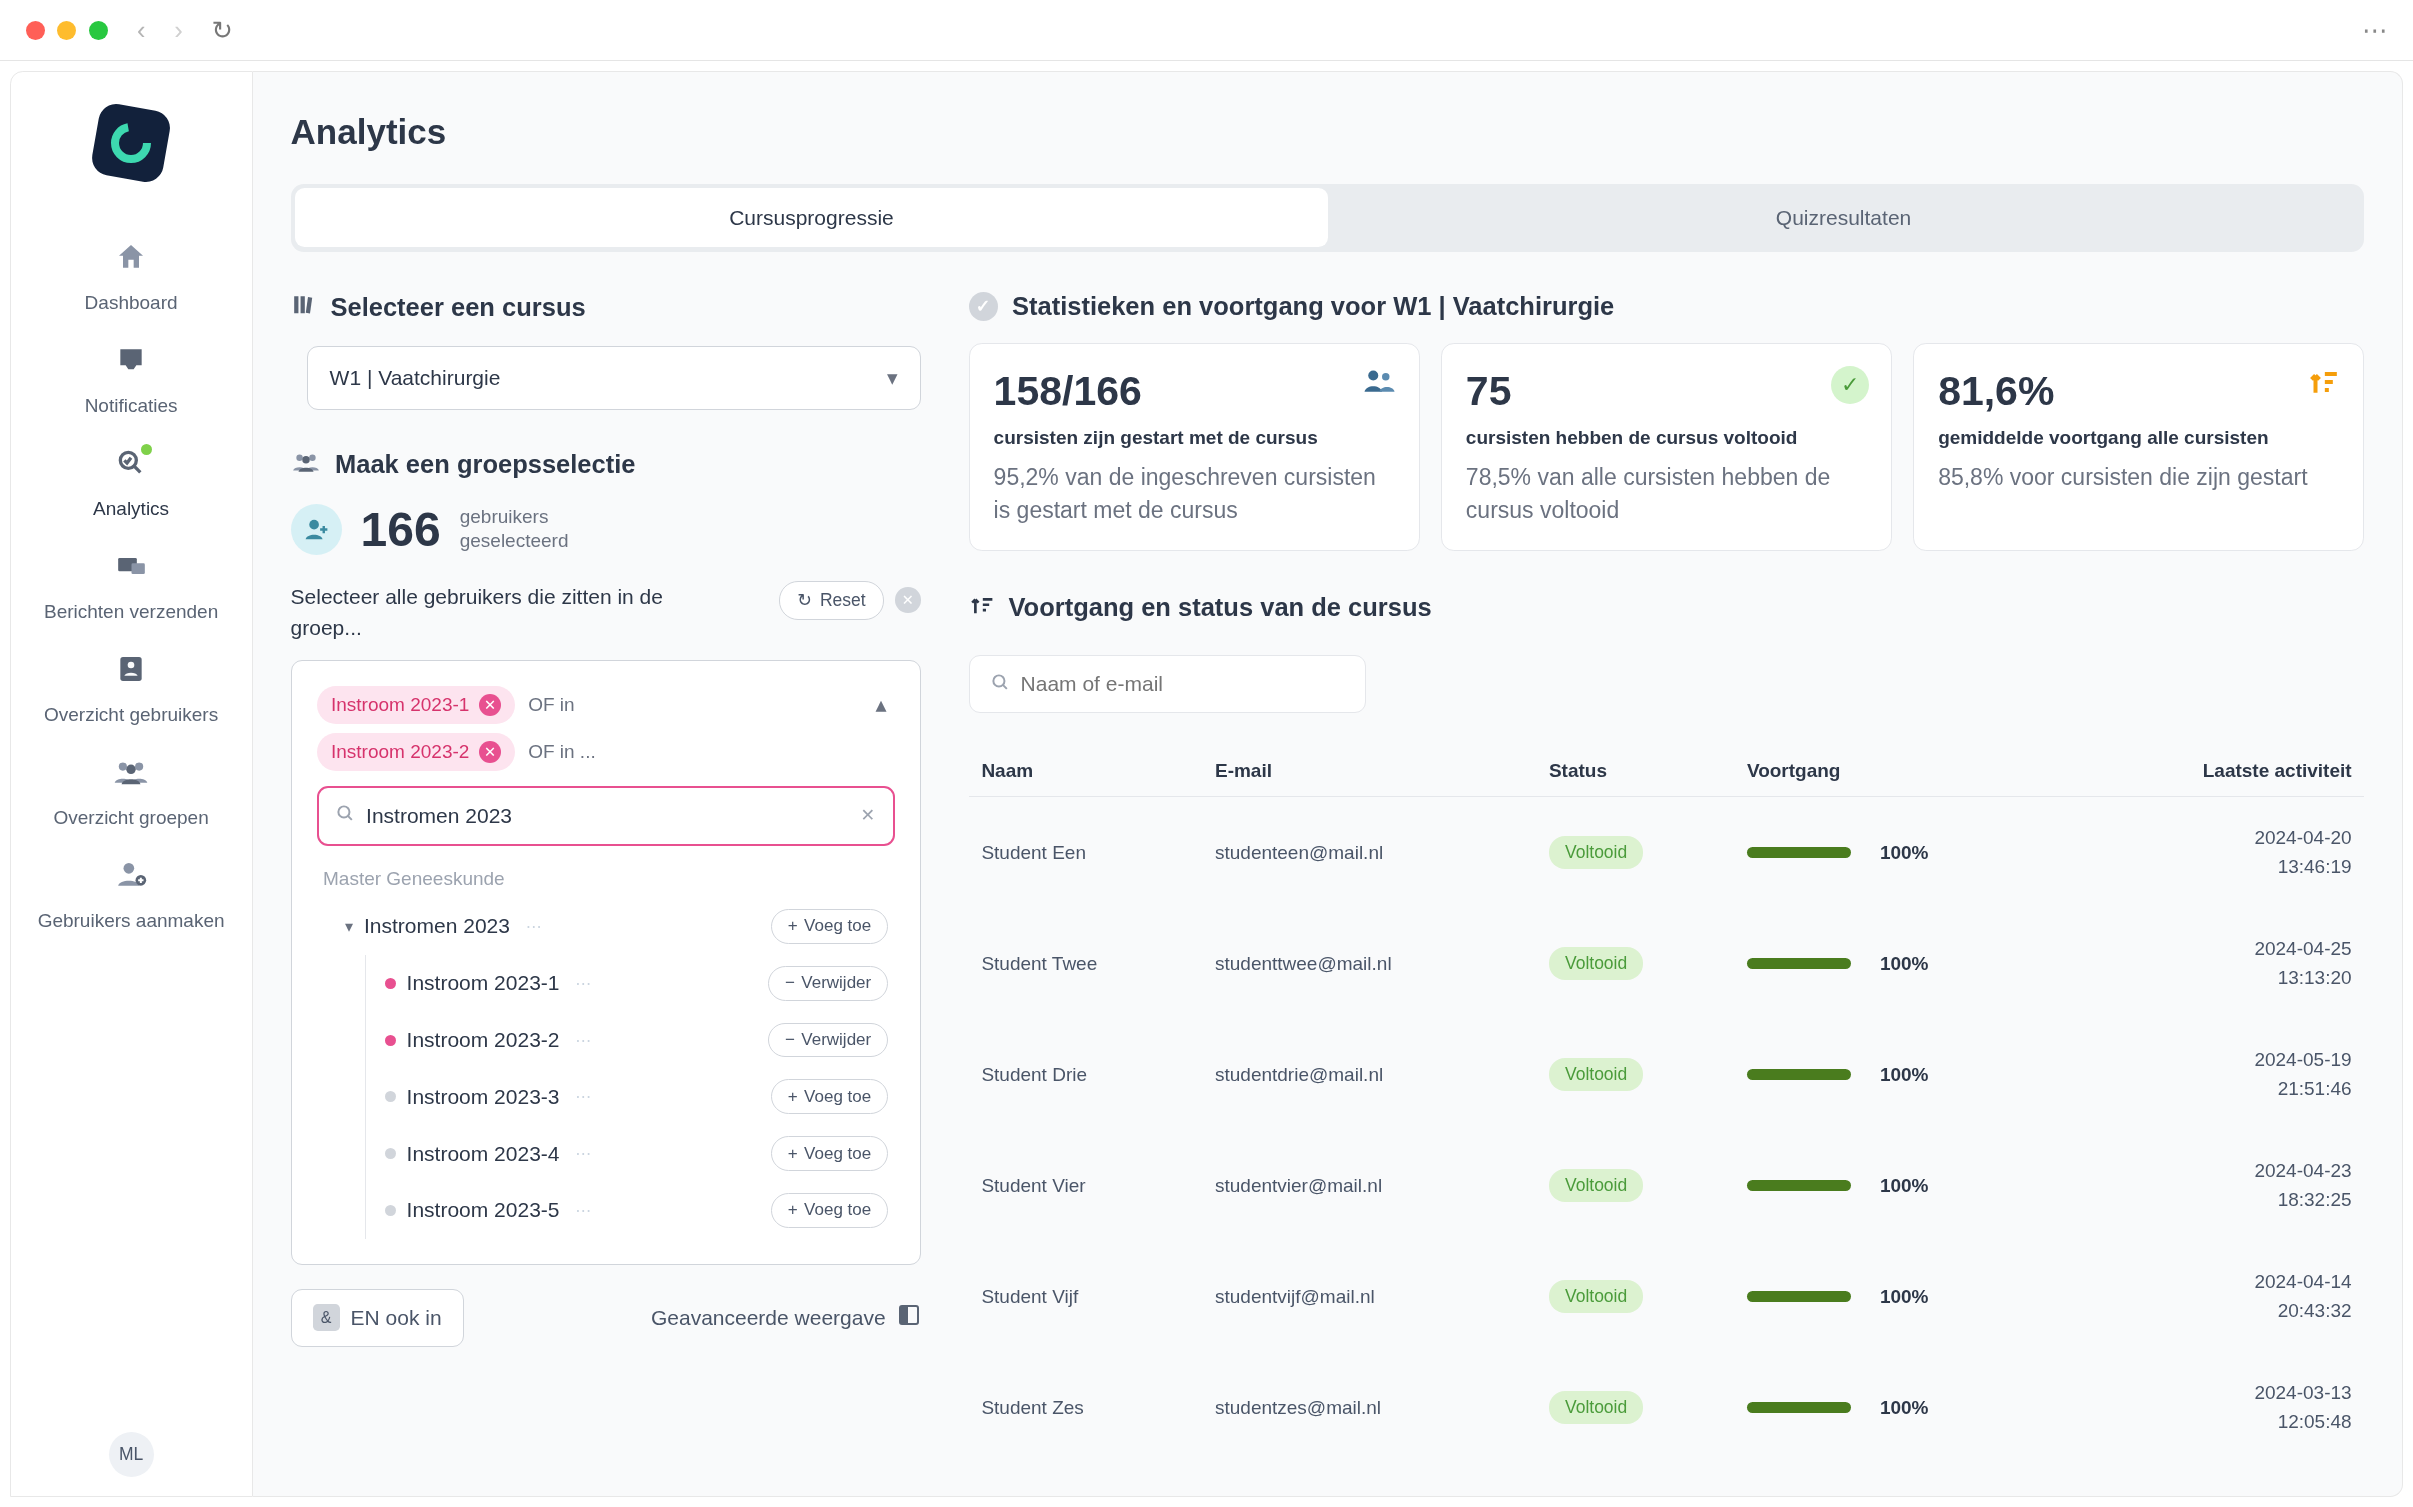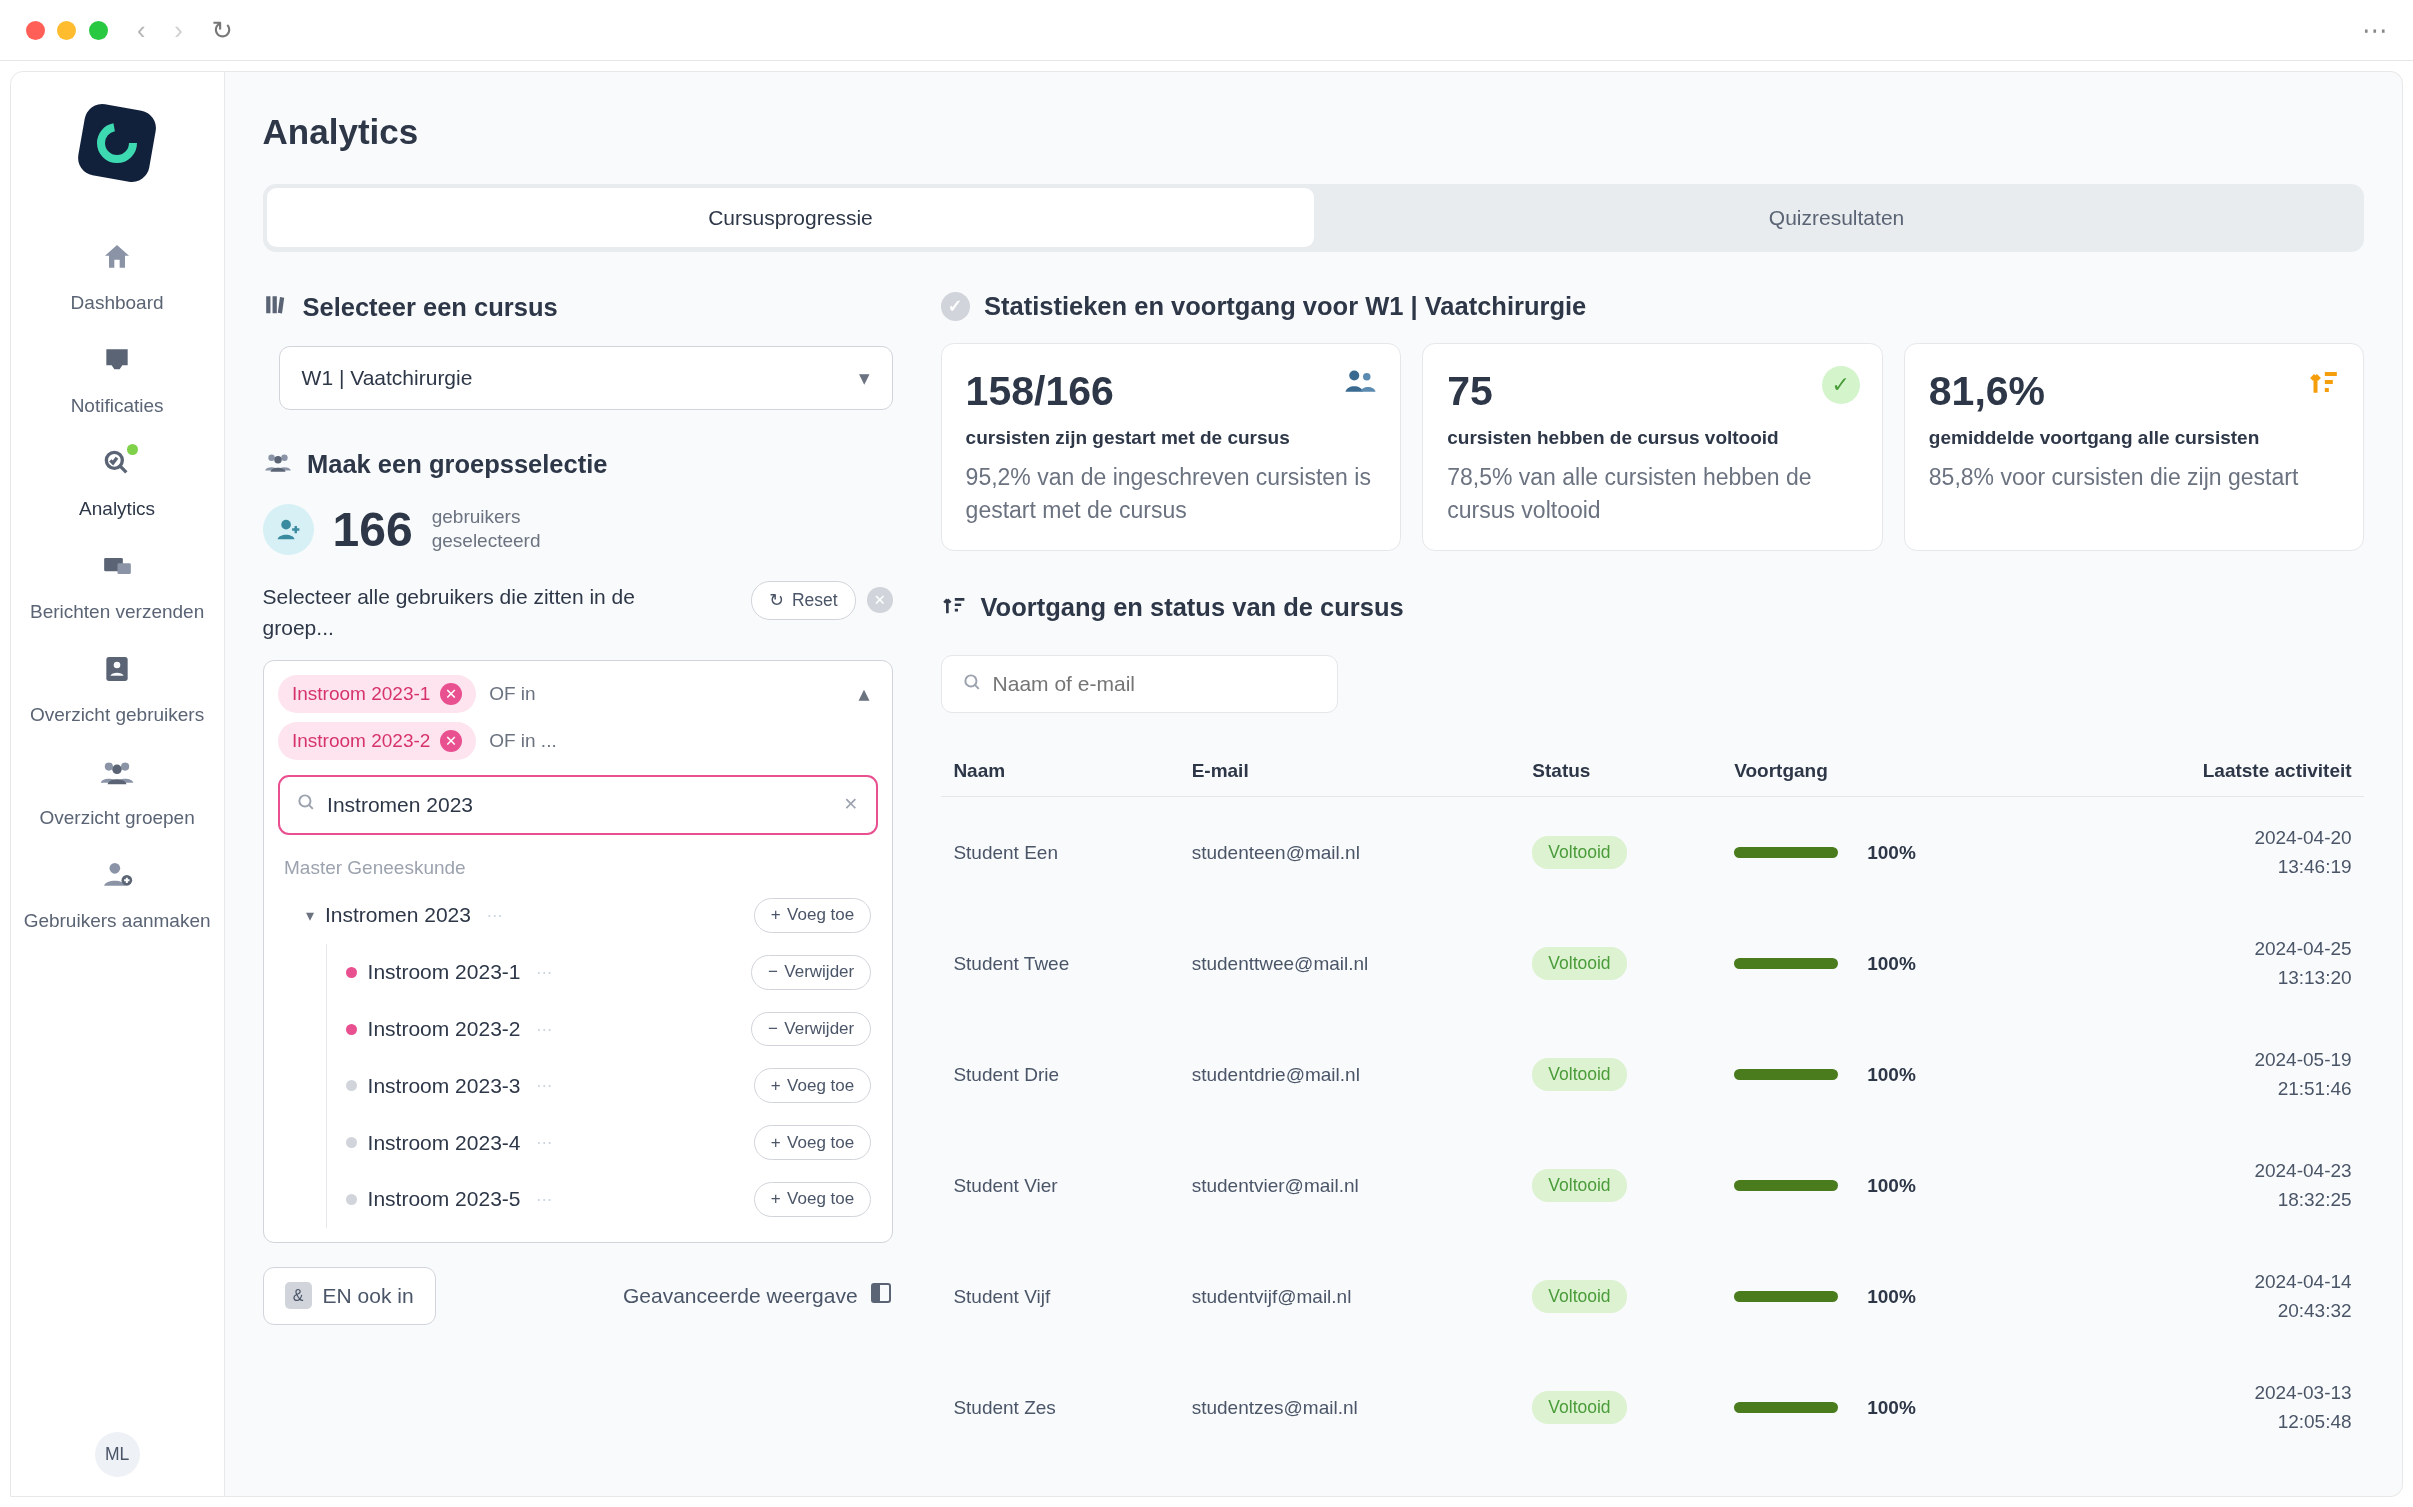"Dashboard" .sidebar { width: 215px -> 243px }
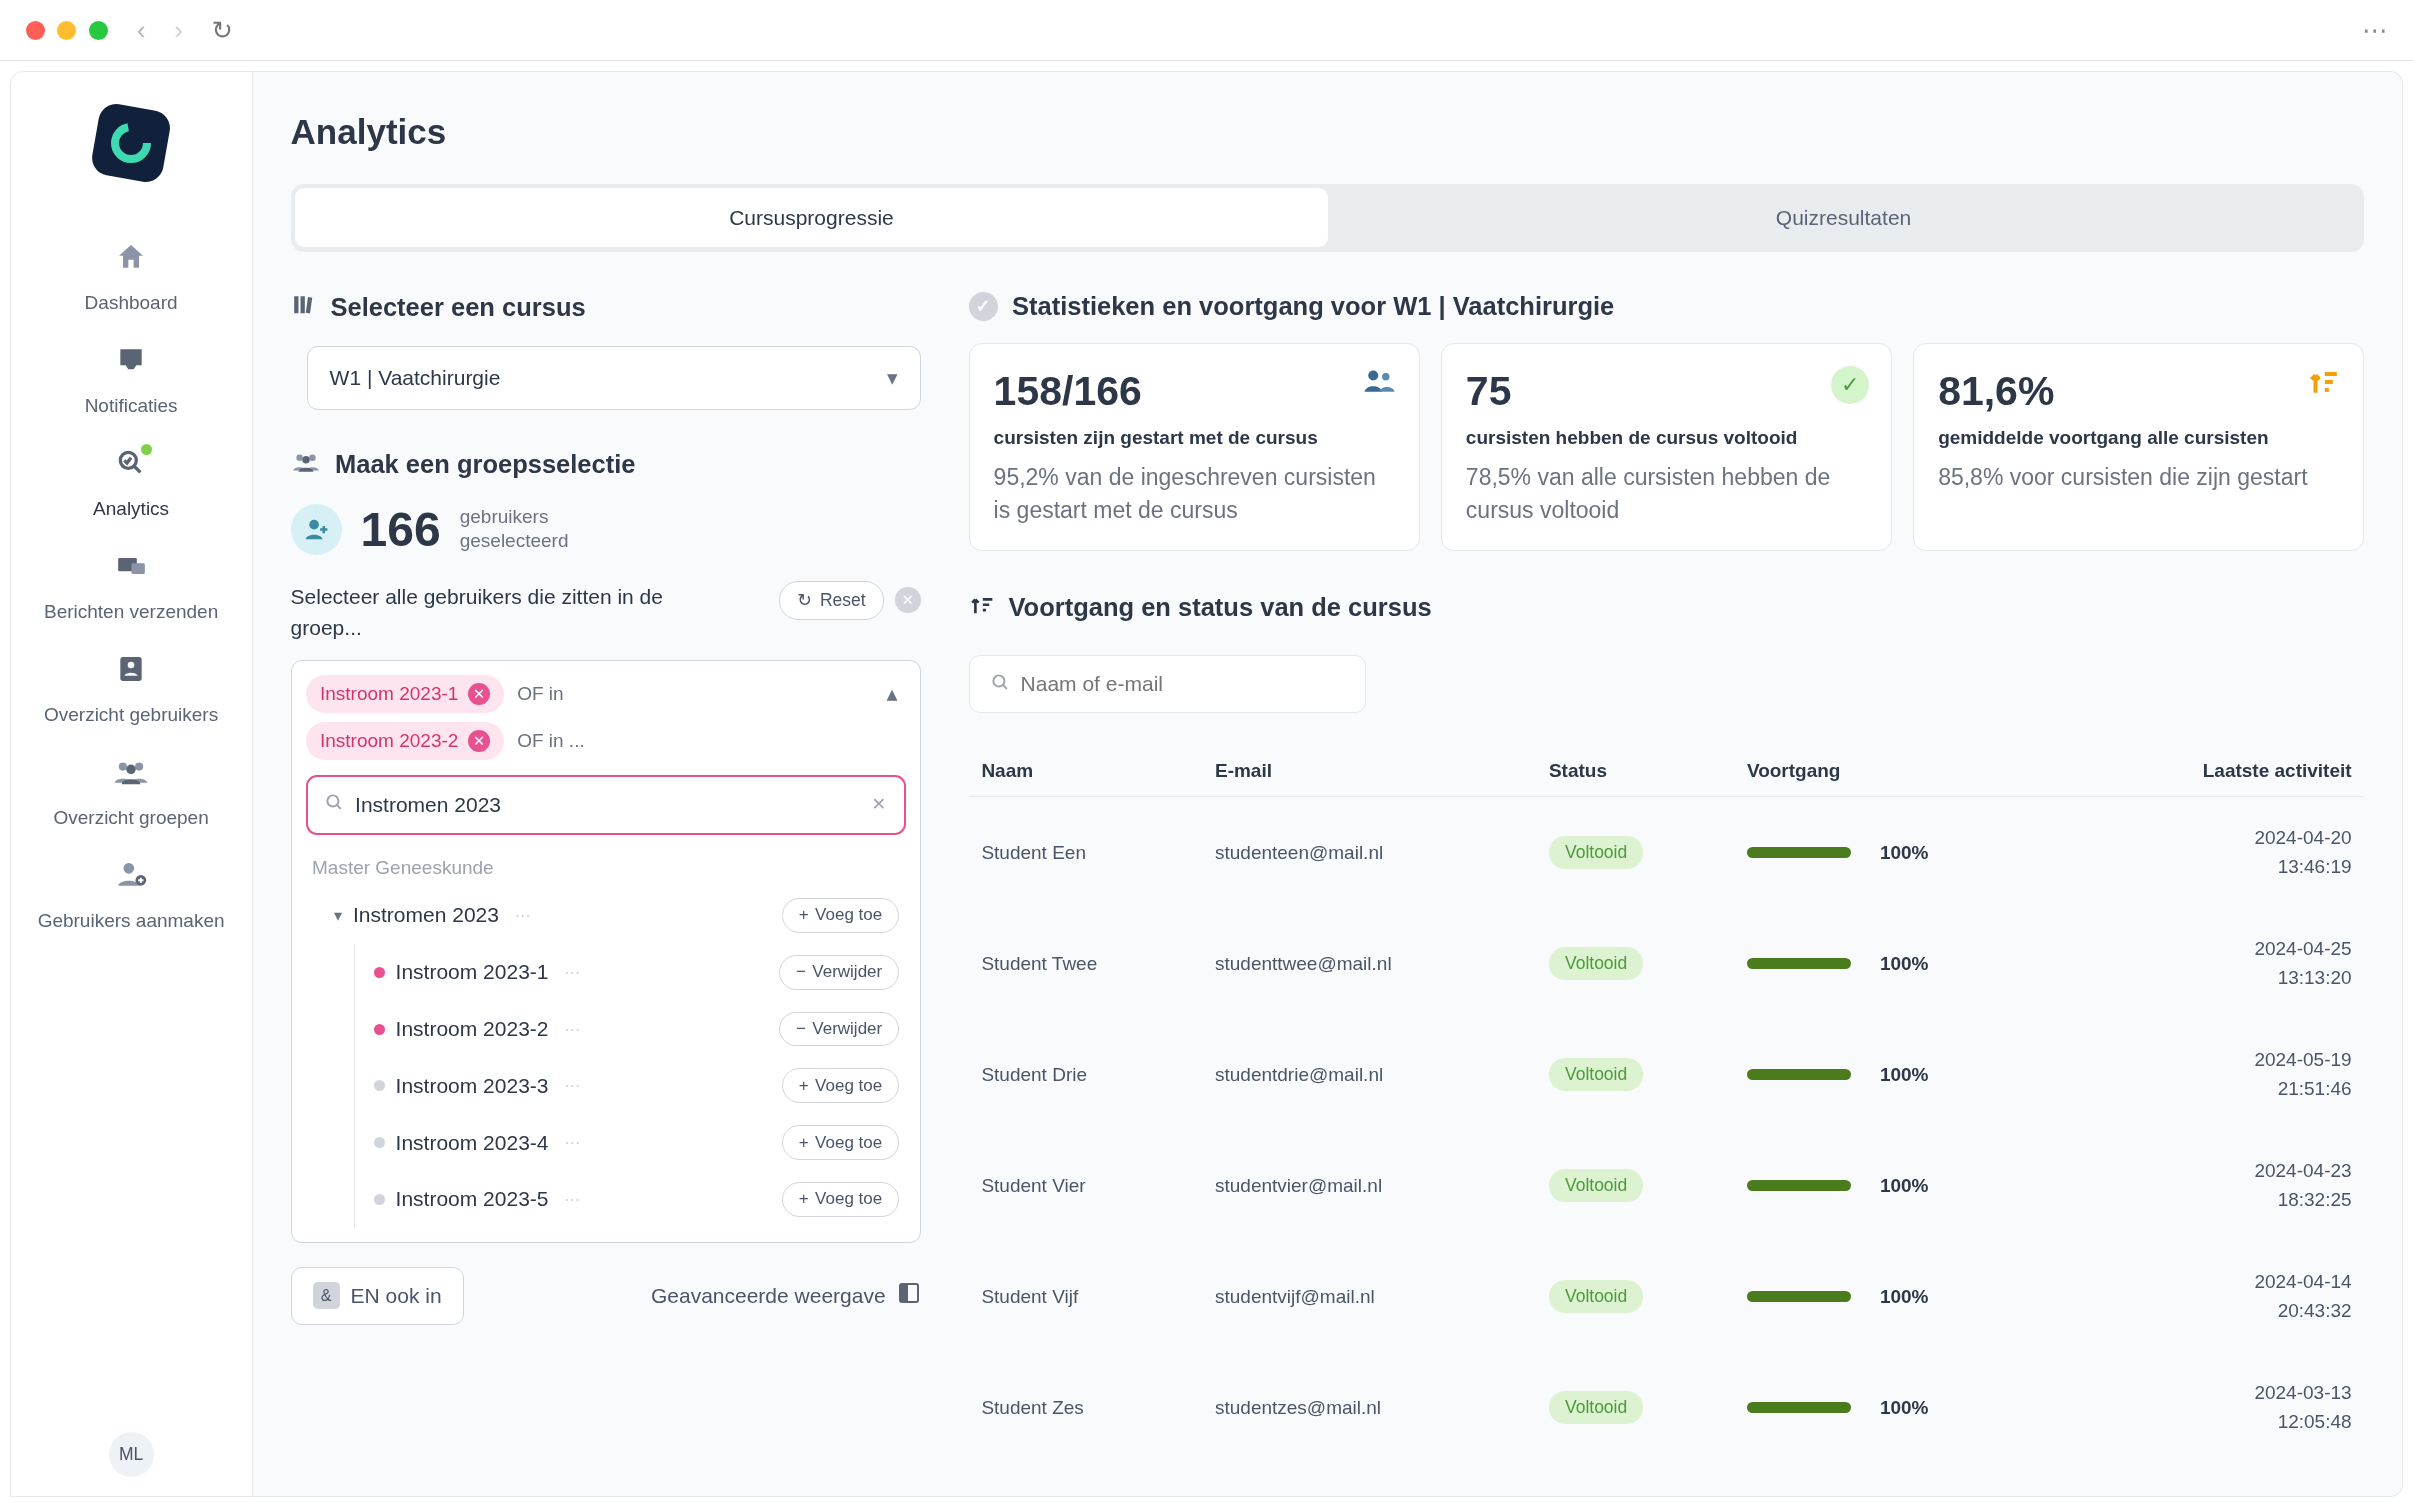"Instroom 2023-1" .group-box { padding: 14px -> 25px }
